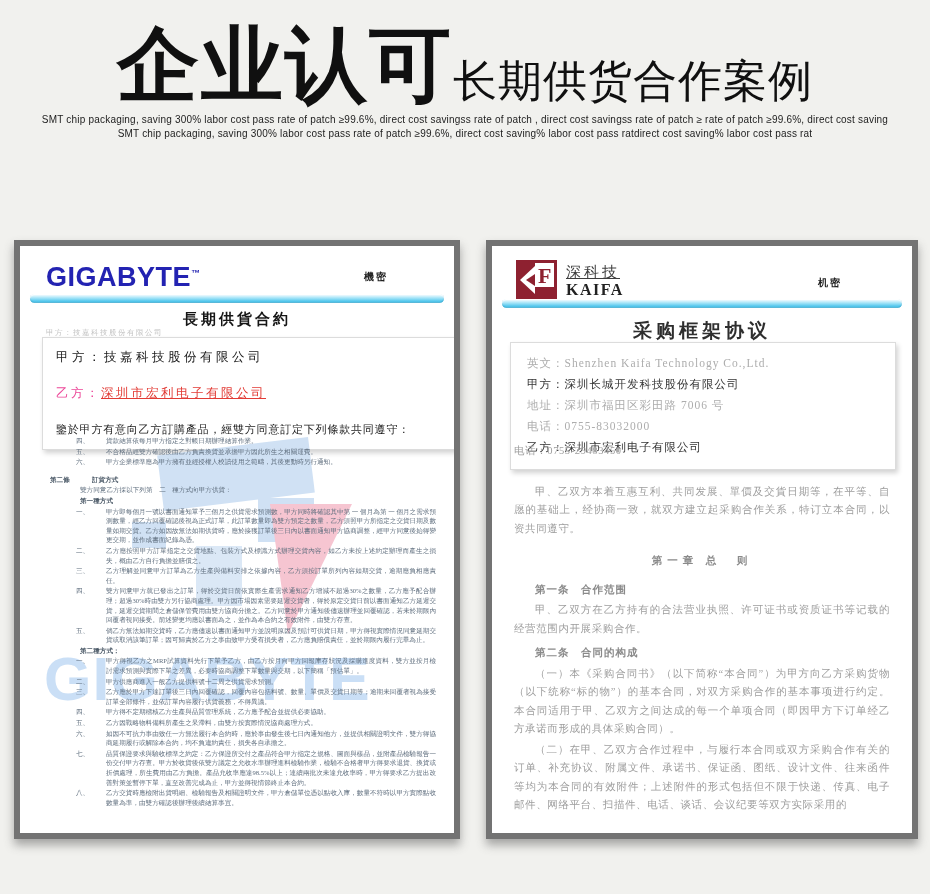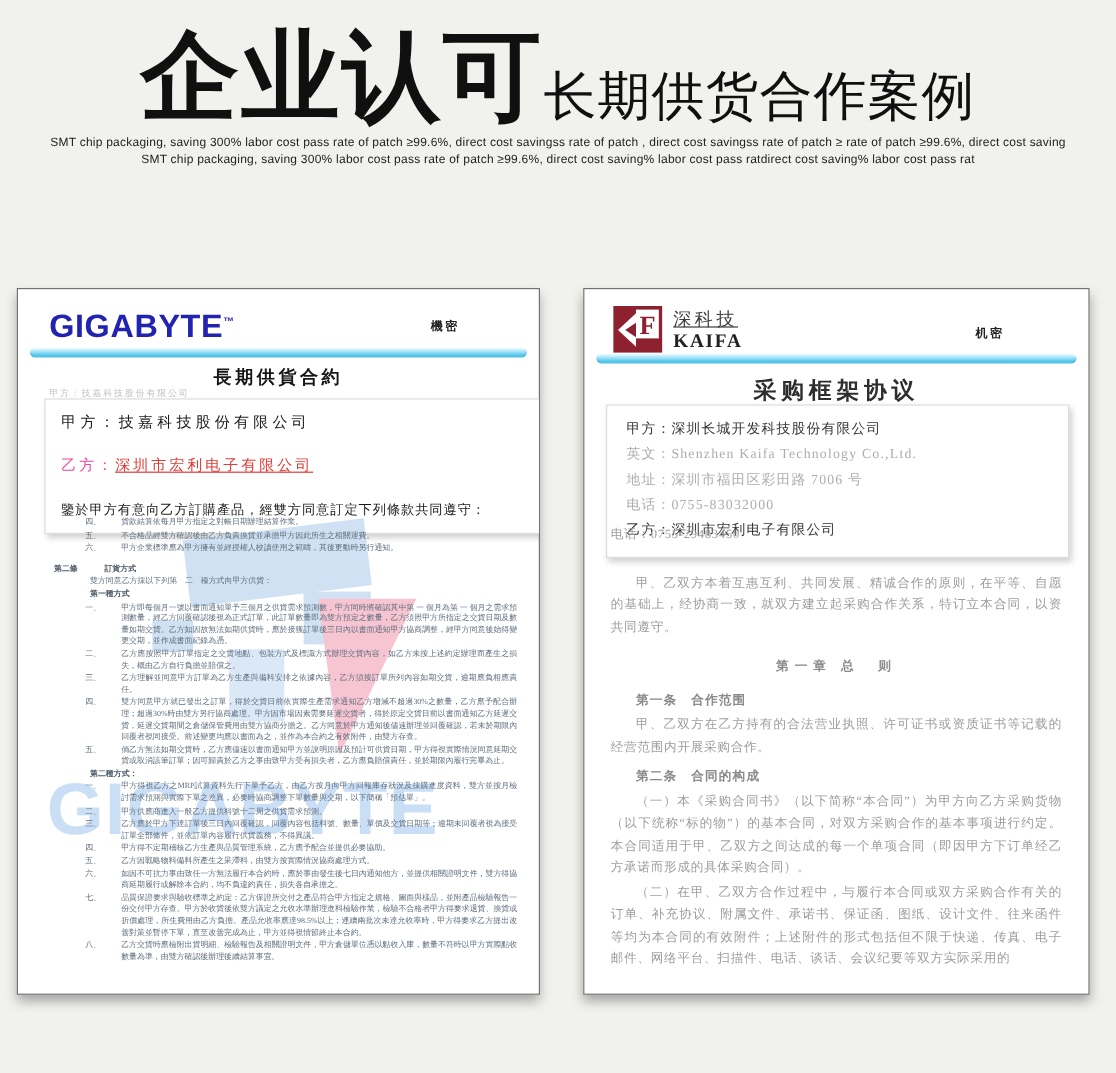"GIGABYTE™" .card { border: 1px solid #737373 -> 6px solid #737373 }
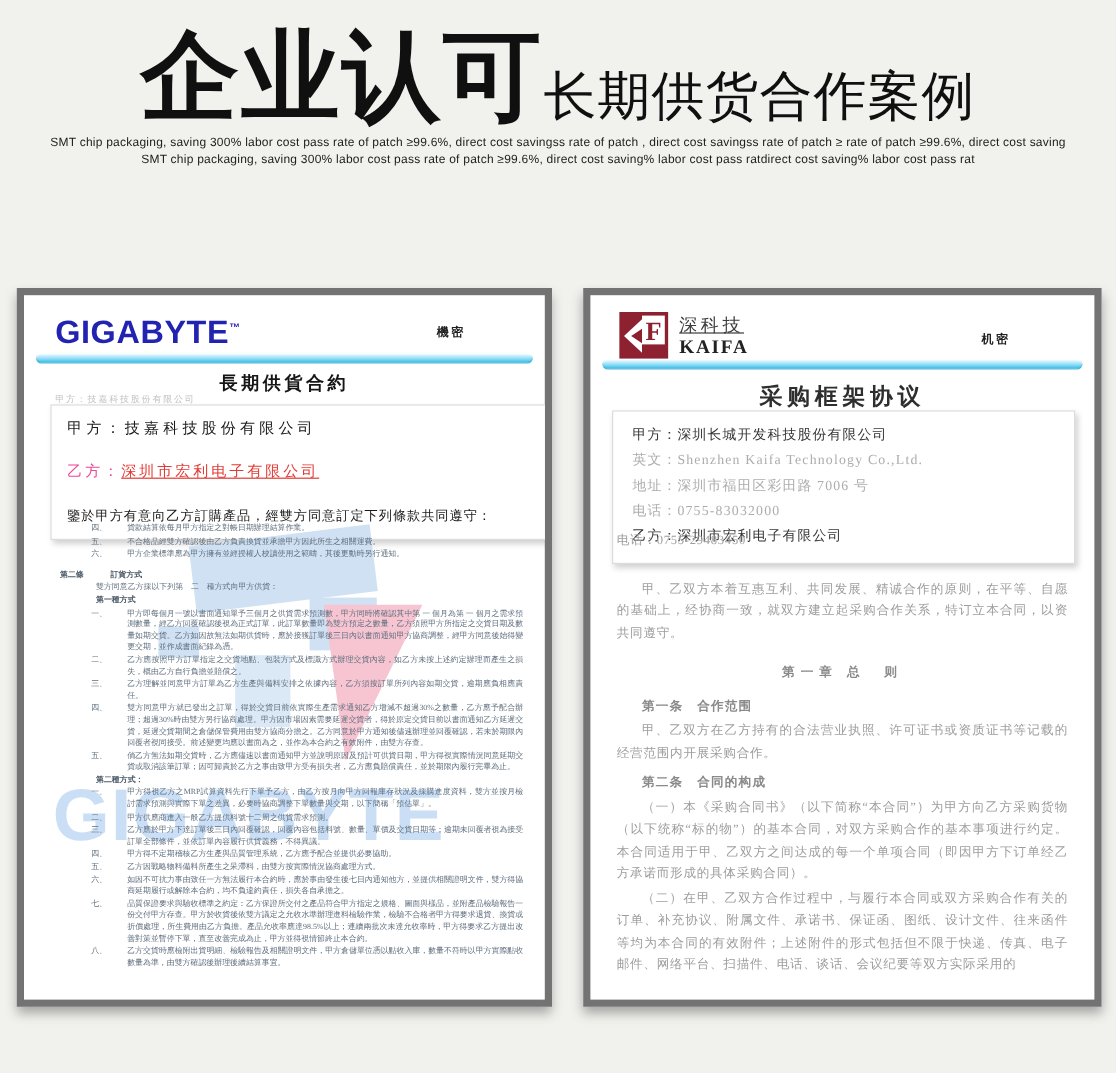"甲方：深圳长城开发科技股份有限公司" div.rbox-line { order: before "英文：Shenzhen Kaifa Technology Co.,Ltd." -> after "英文：Shenzhen Kaifa Technology Co.,Ltd." }
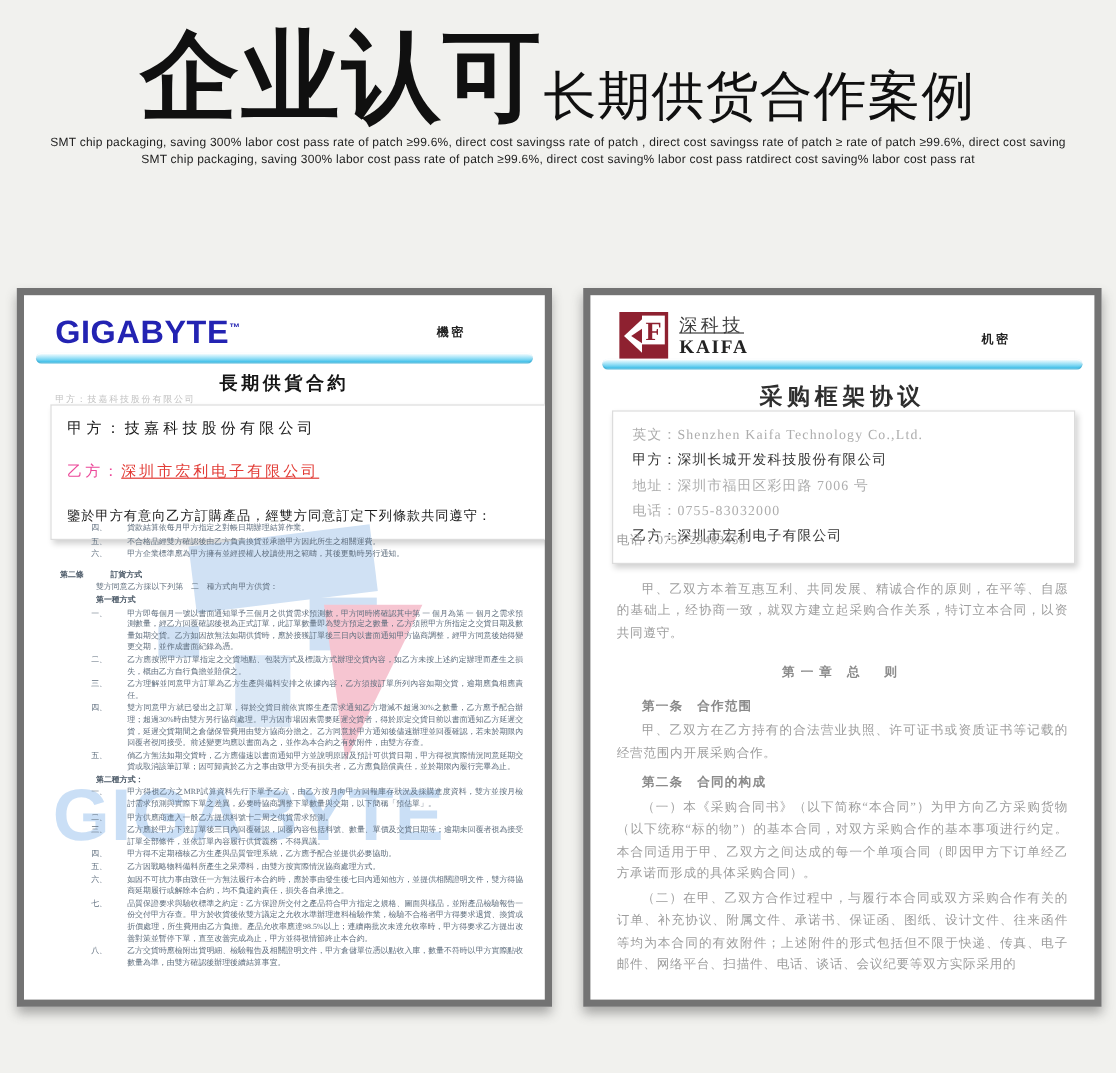"甲、乙双方本着互惠互利、共同发展、精诚合作的原则，在平等、自愿的基础上，经协商一" p.r-preamble { text: 精诚合作的原则 -> 單價及交貨日期等 }
